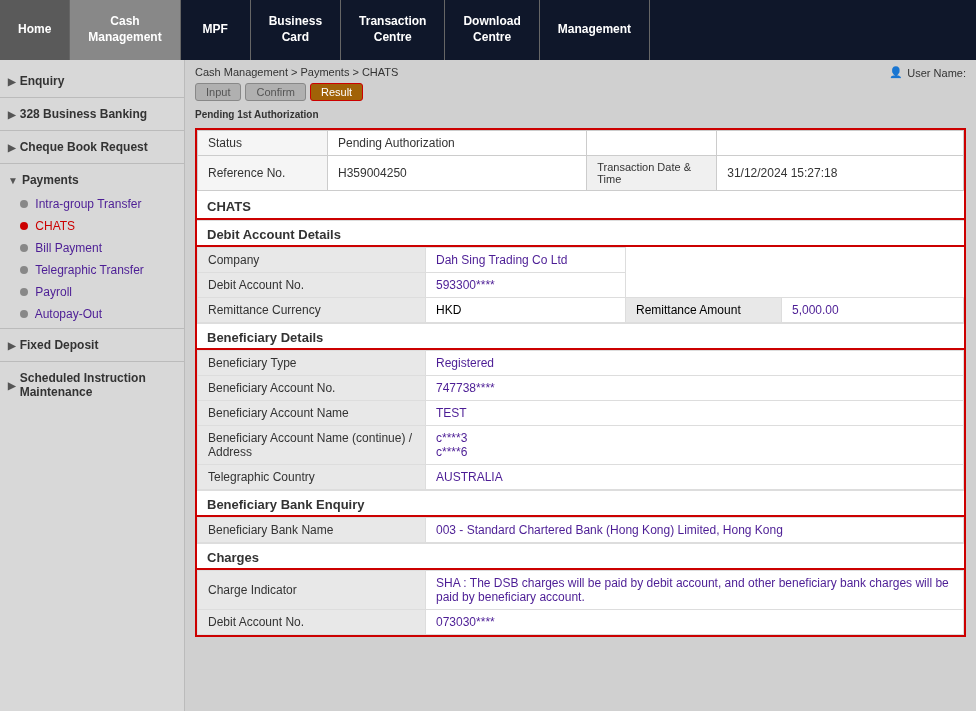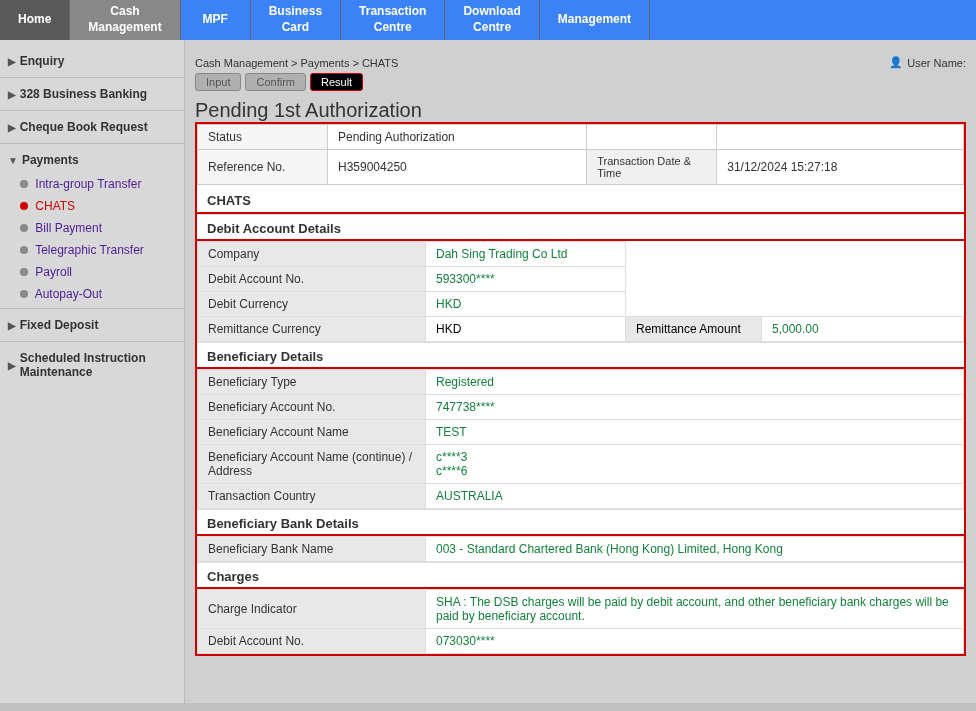"Home" .top-nav { background: #3b82f6 -> #0f172a; height: 40px -> 60px }
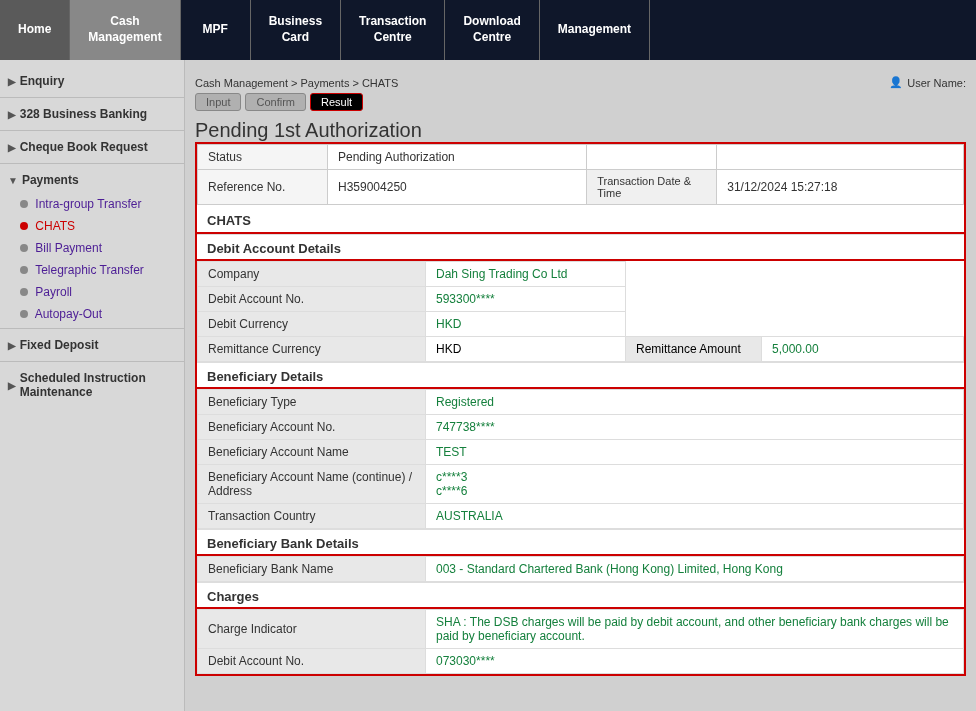"Cash Management > Payments >" .breadcrumb-row { align-items: center -> none; margin-top: 10px -> none }
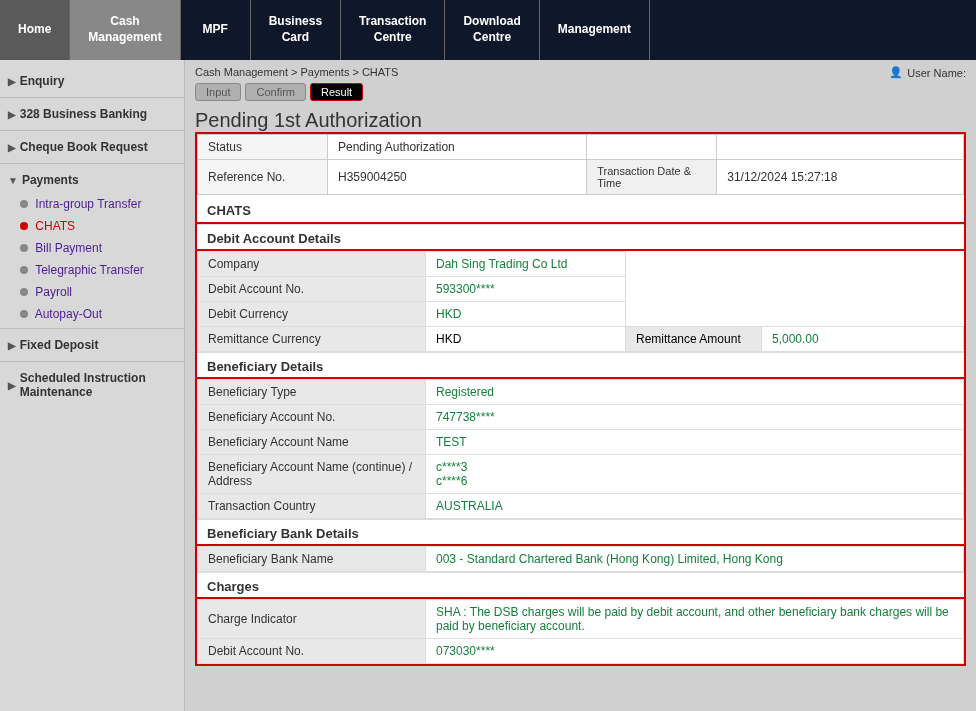"Result" .step-btn.active-step { background: #000000 -> #a16207 }
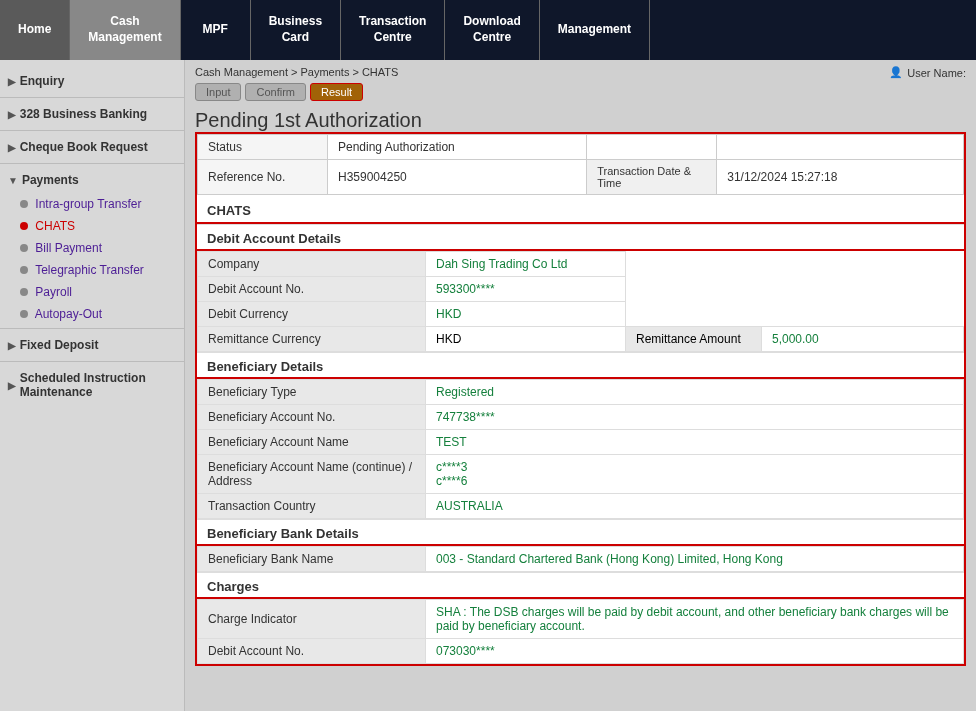"Pending 1st Authorization" .page-title { font-size: 20px -> 10px; font-weight: normal -> bold; margin-bottom: none -> 8px }
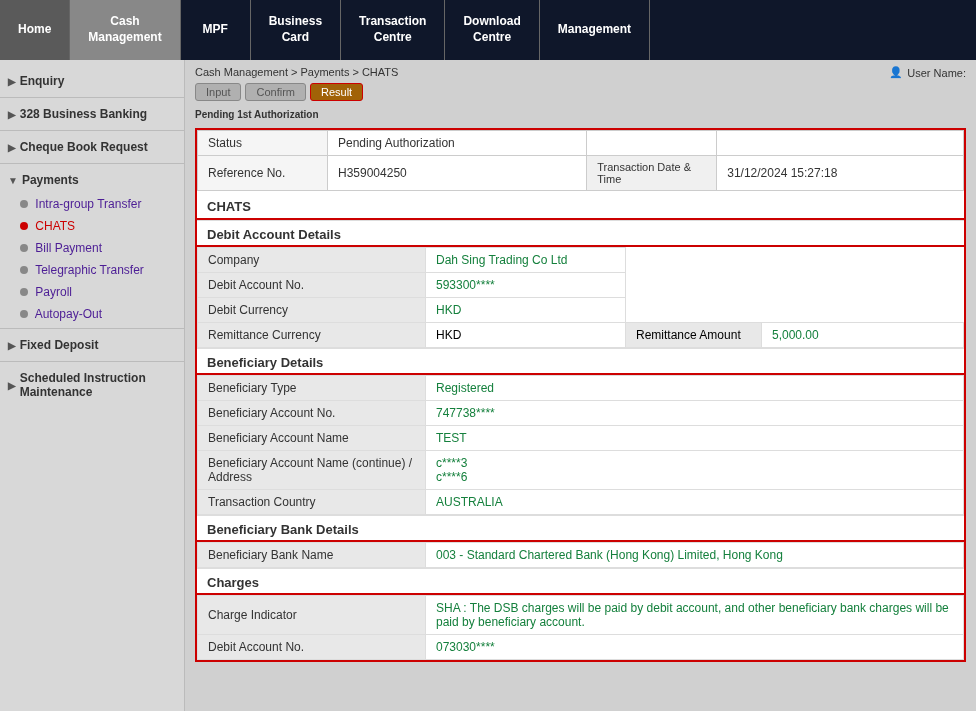"Dah Sing Trading Co Ltd" .data-table tr td:last-child { color: #15803d -> #4c1d95 }
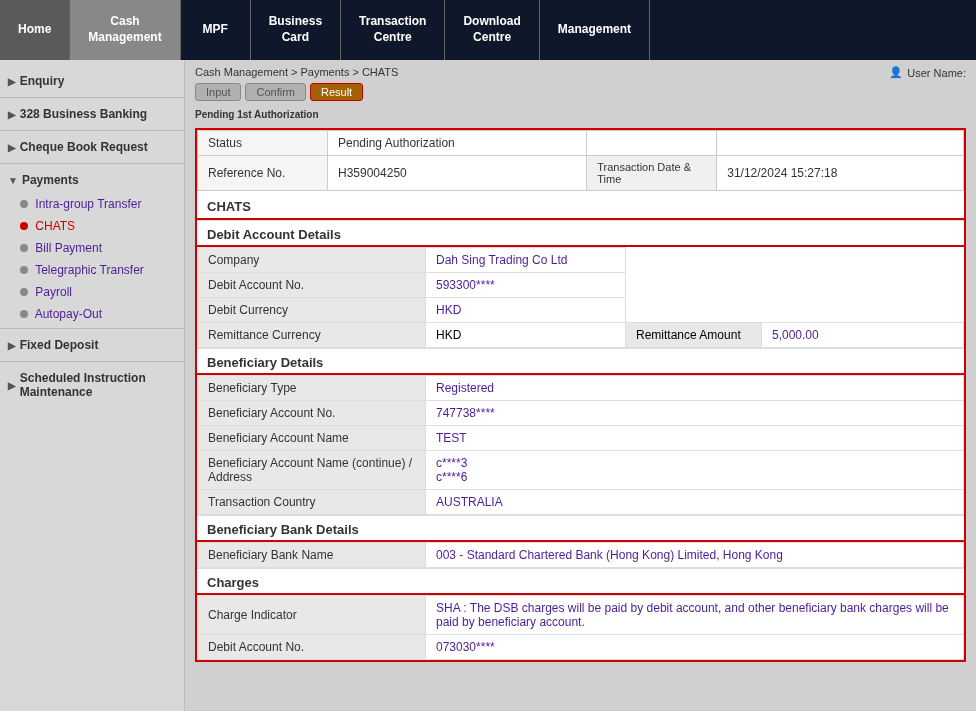"Debit Currency" tr { html: <tr> <td>Debit Currency</td> <td>HKD</td> </tr> -> none }
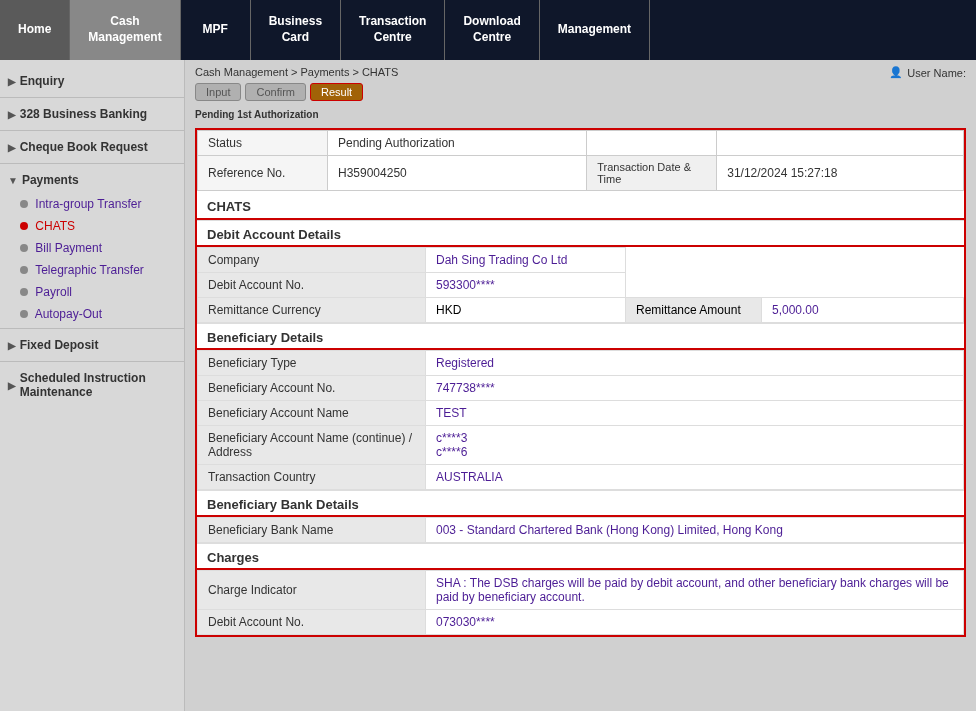"Remittance Amount" .data-table .two-col td:nth-child(3) { width: 136px -> 156px }
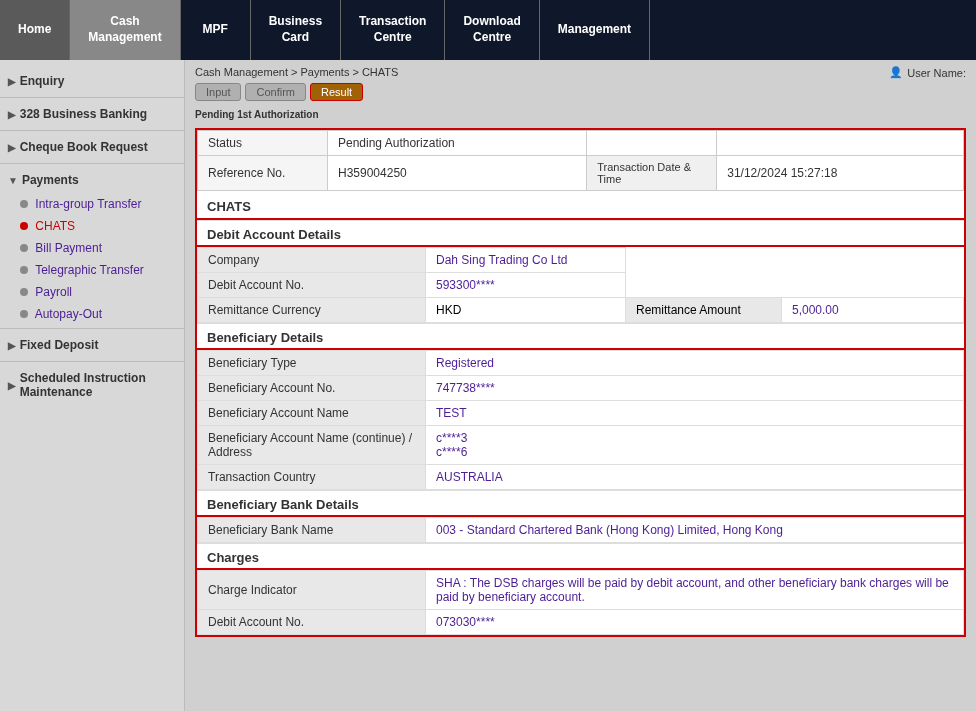"Transaction Country" td { text: Transaction -> Telegraphic }
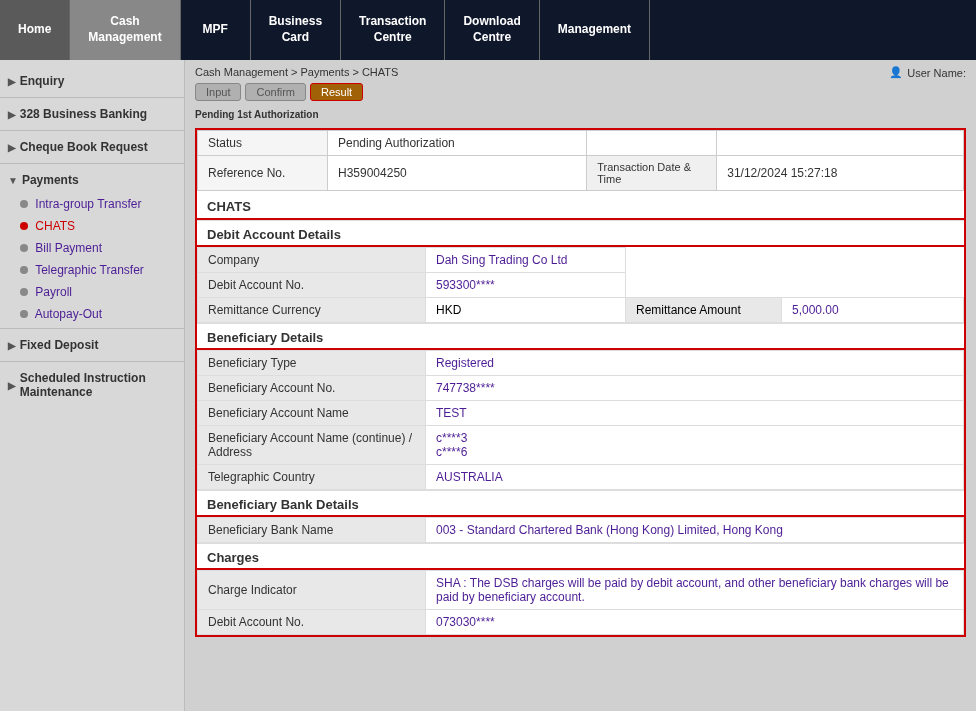"Beneficiary Bank Details" div.inner-section { text: Details -> Enquiry }
